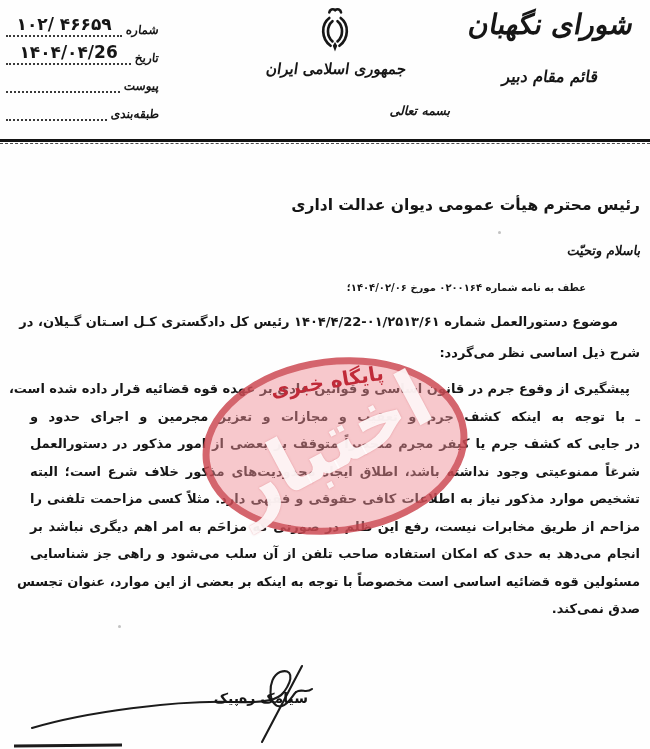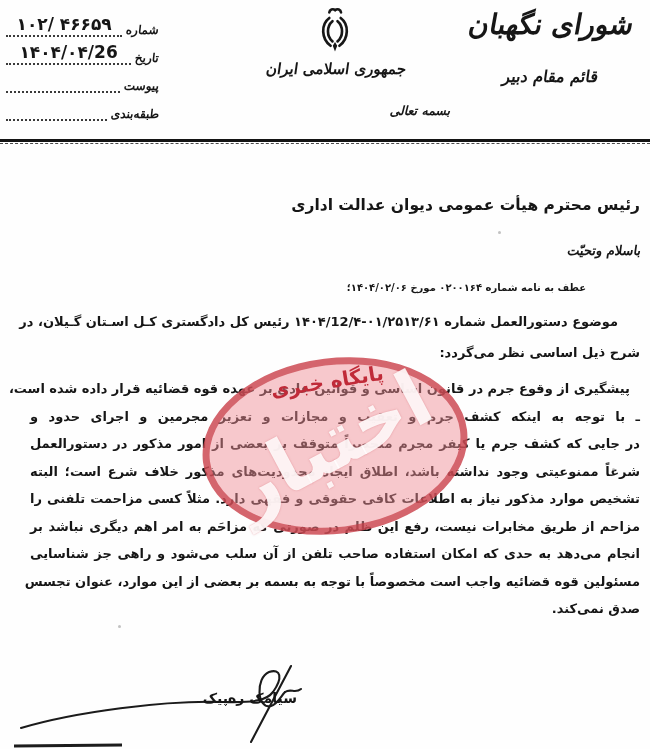"موضوع دستورالعمل شماره" div.pline { text: ۰۱/۲۵۱۳/۶۱-۱۴۰۴/12/۴ -> ۰۱/۲۵۱۳/۶۱-۱۴۰۴/۴/22 }
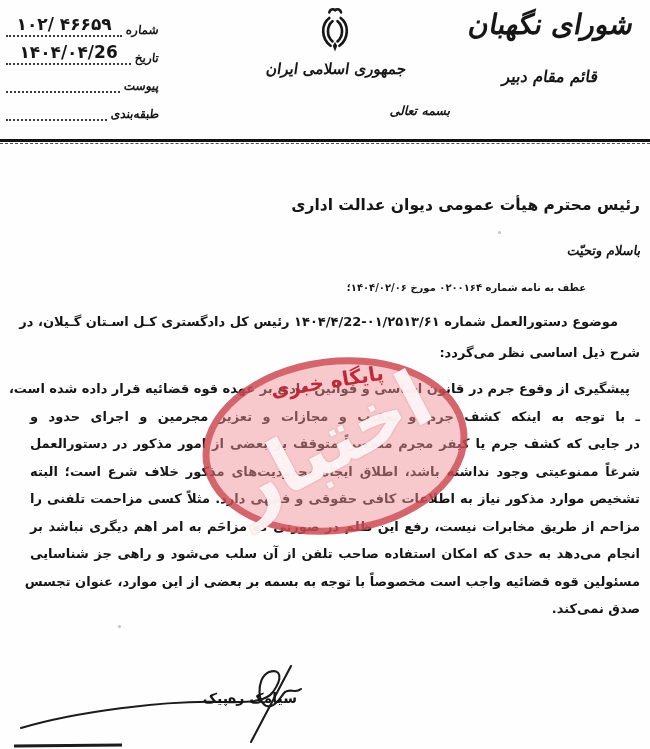"مسئولین قوه قضائیه واجب است" div.pline { text: واجب است مخصوصاً با توجه به بسمه -> اساسی است مخصوصاً با توجه به اینکه }
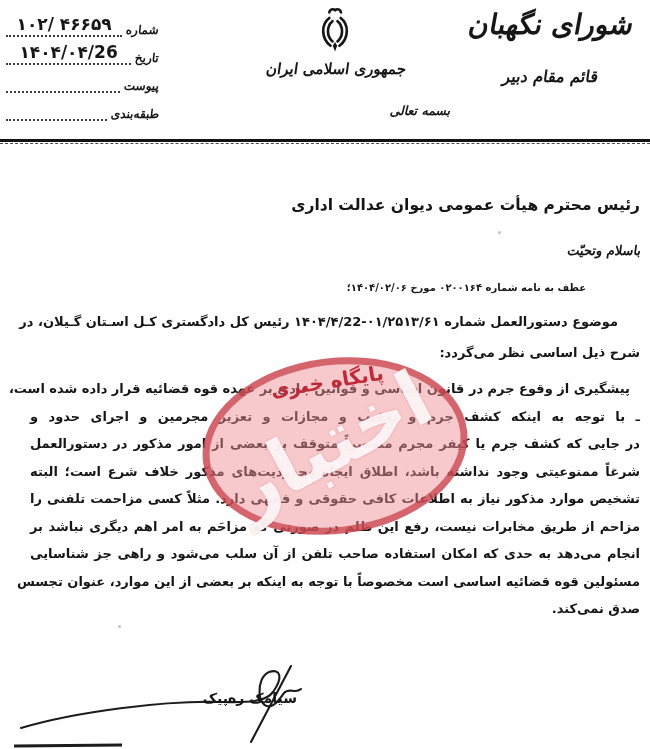"سیامک ره‌پیک" .sig-block { left: 15px -> 26px }
